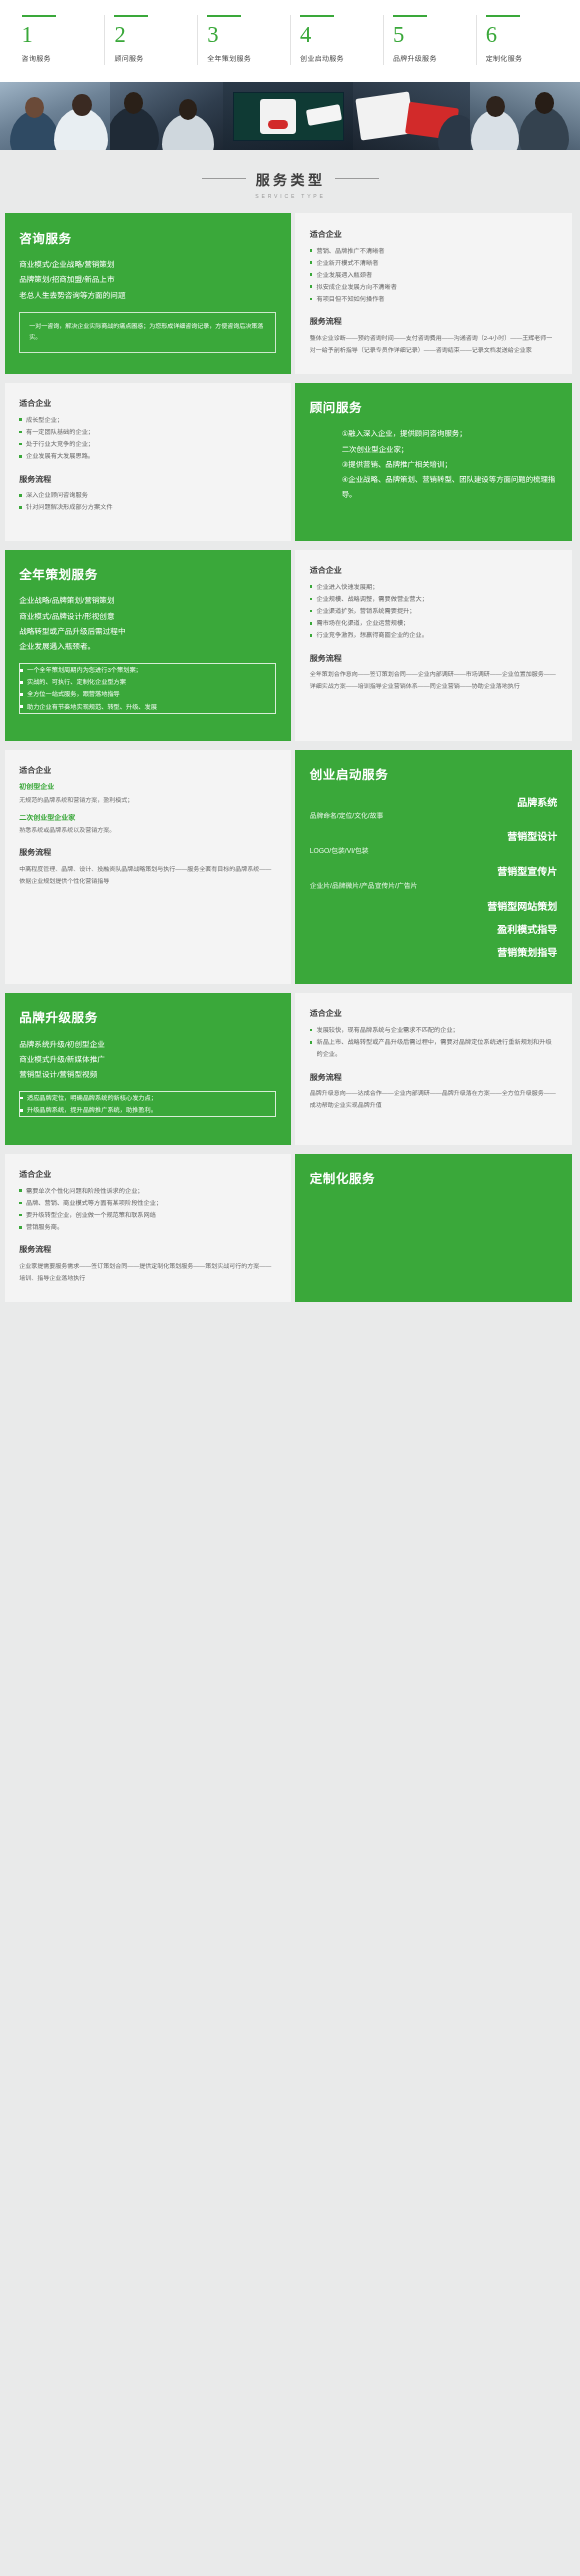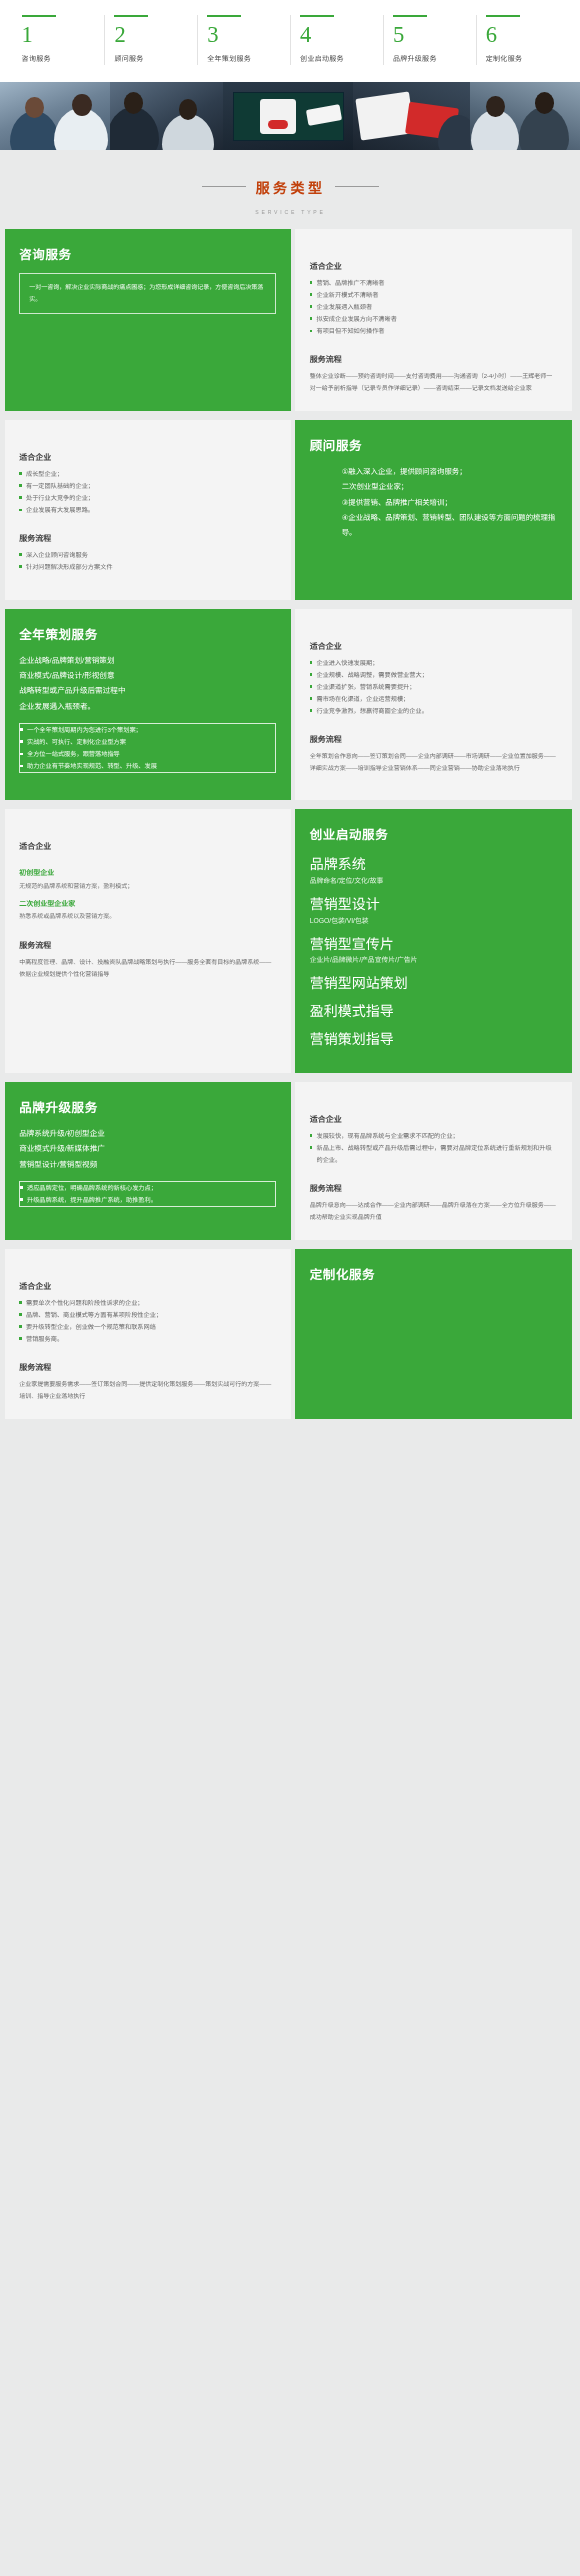"服务类型" .sectitle h2 { color: #c2410c -> #404040; margin: 8px -> 0 }
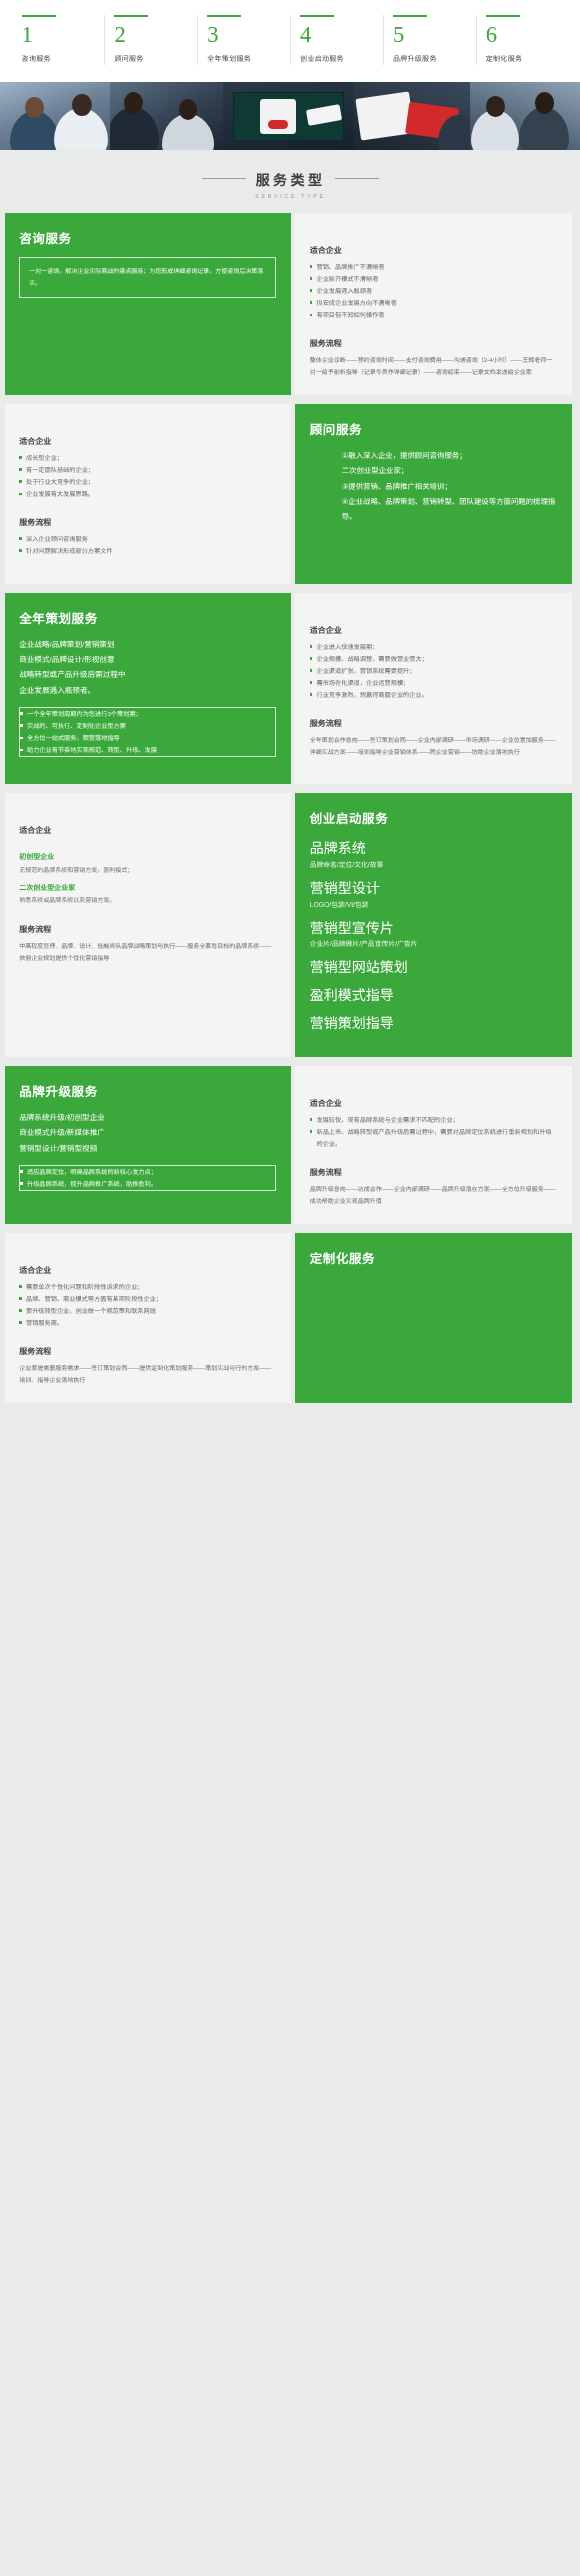"适合企业" .light .sub-h { margin-top: 16px -> none }
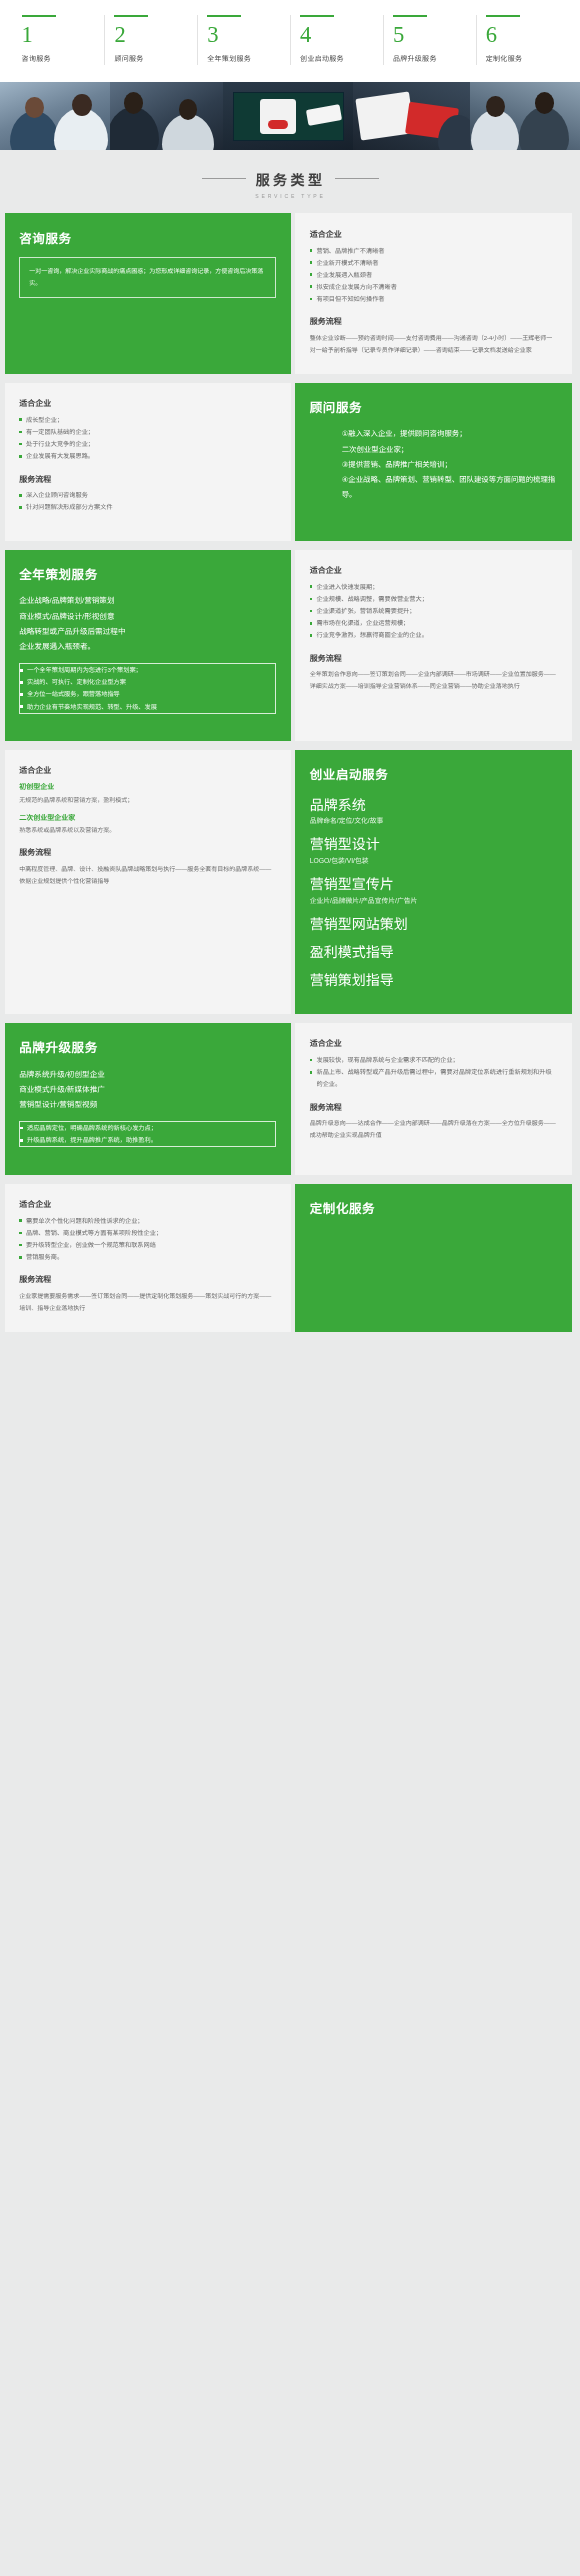"商业模式/企业战略/营销策划" div.lead { html: none -> <div> <div>商业模式/企业战略/营销策划</div> <div>品牌策划/招商加盟/新品上市</div> <div>老总人生去势咨询等方面的问题</div> </div> }
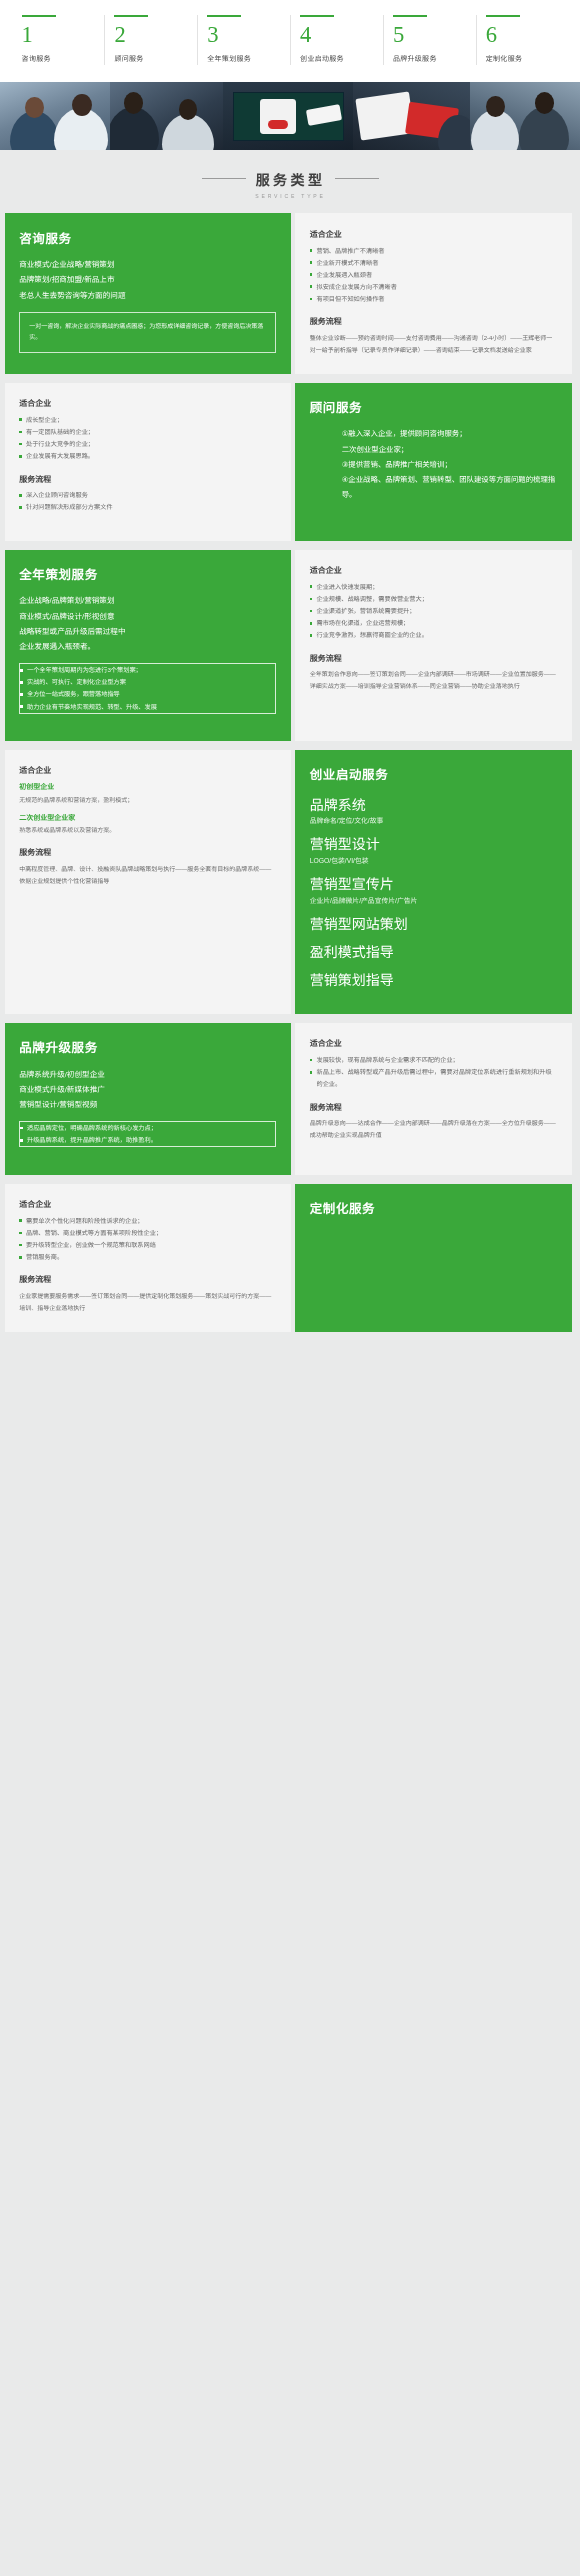"品牌系统" .kv .k { font-size: 14px -> 10px; font-weight: normal -> bold; text-align: none -> right }
